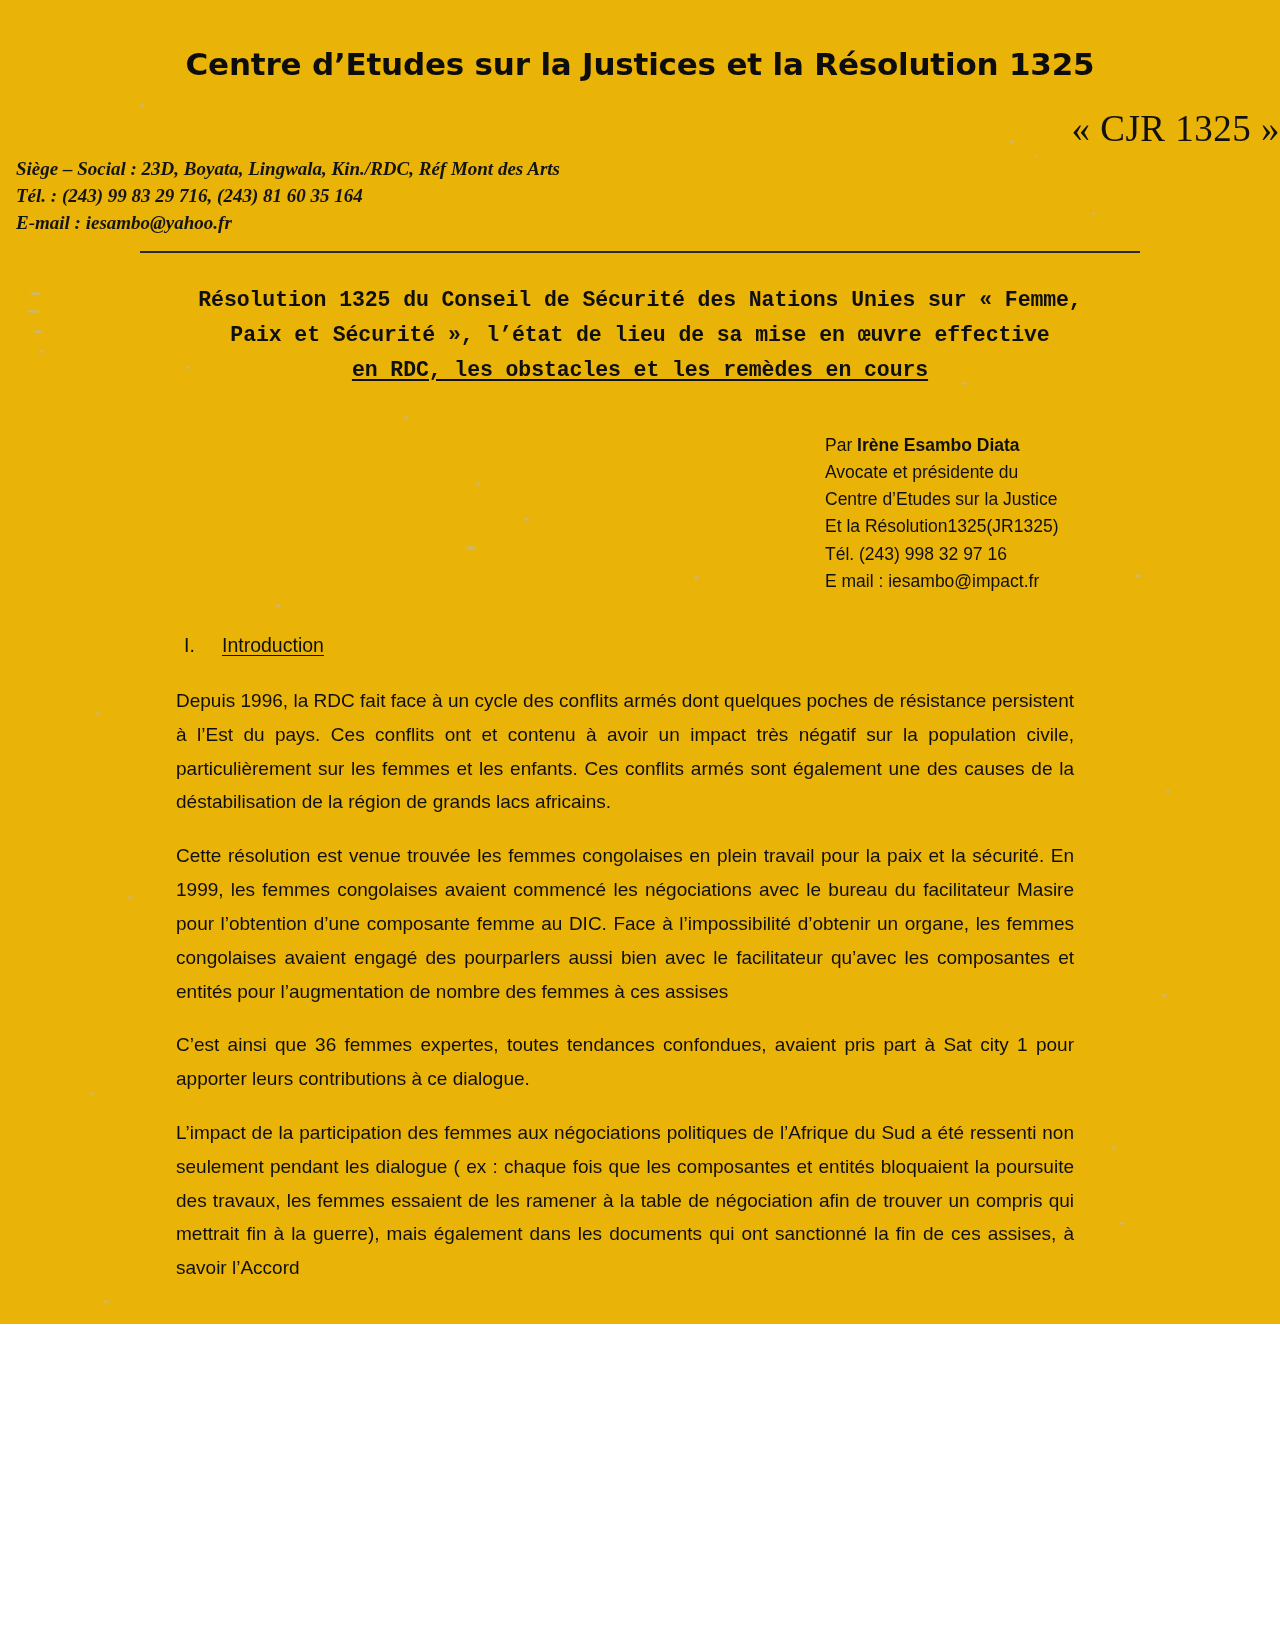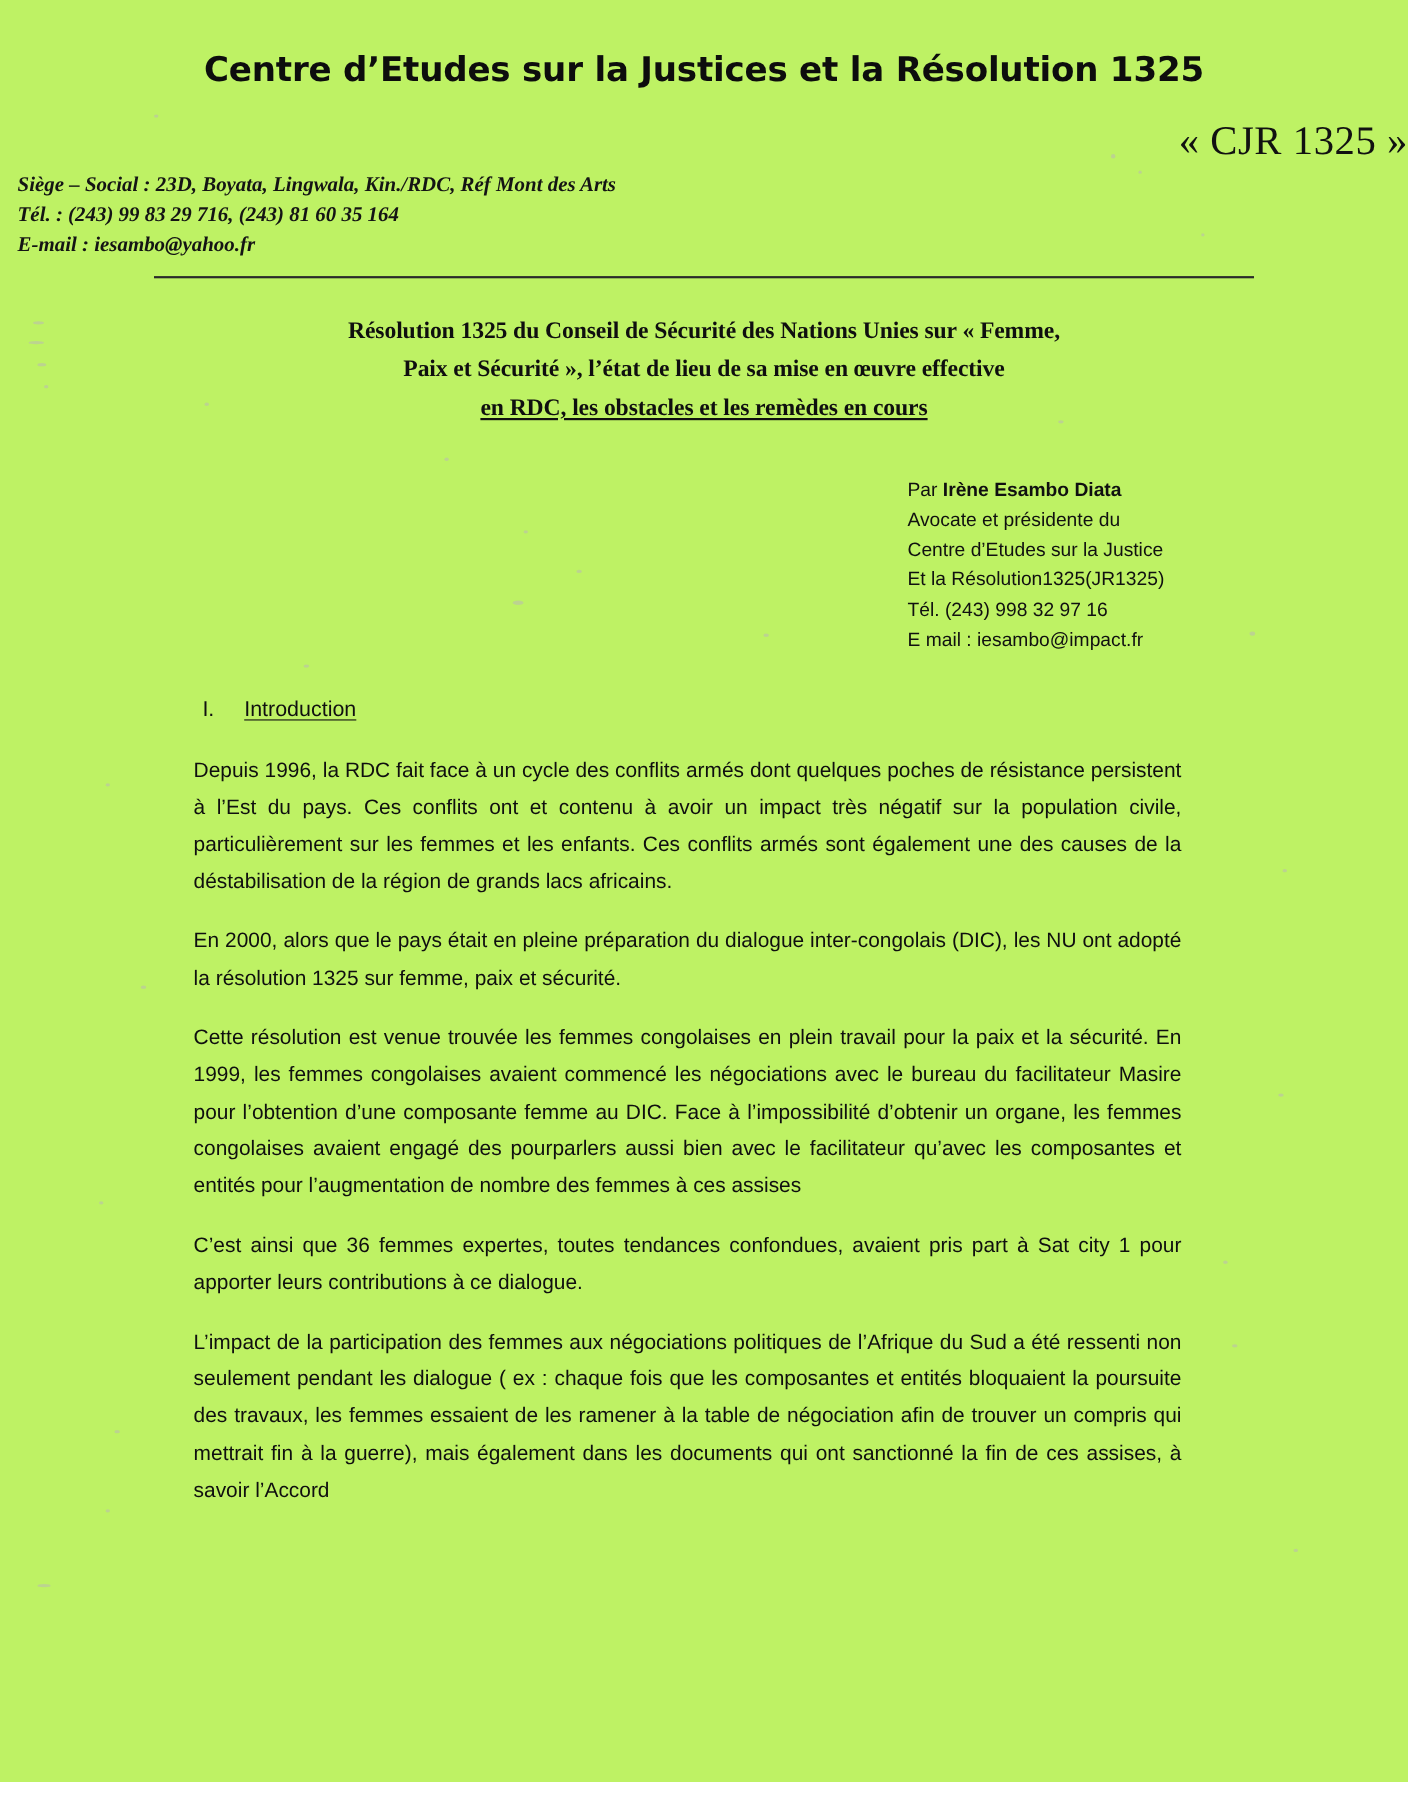"Centre d’Etudes sur la Justices" .page { background: #bef264 -> #eab308; height: 1620px -> 1324px }
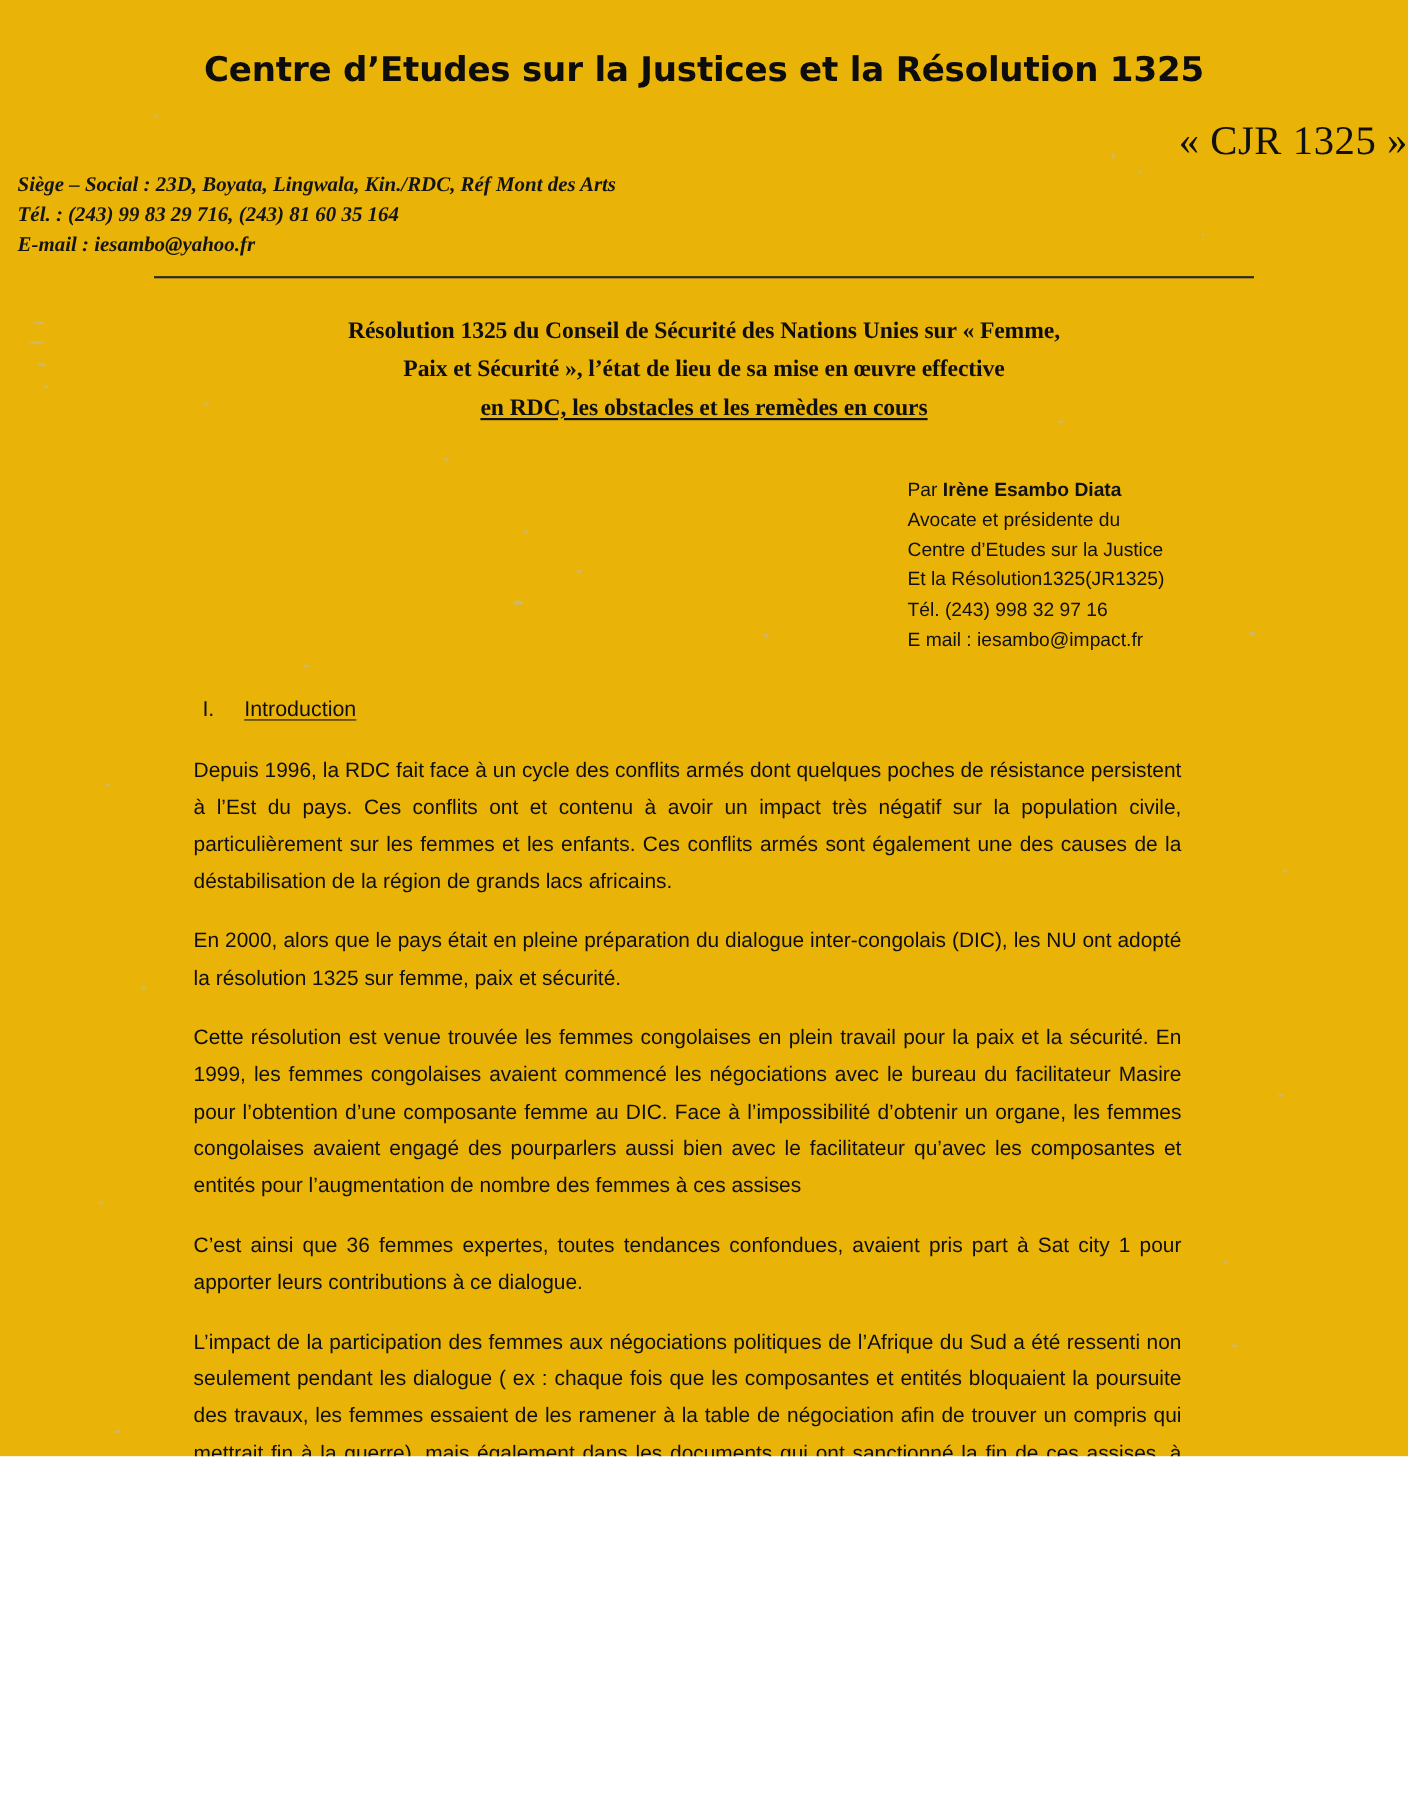"Résolution 1325 du Conseil de" .doc-title { font-family: Liberation Serif, serif -> Liberation Mono, monospace }
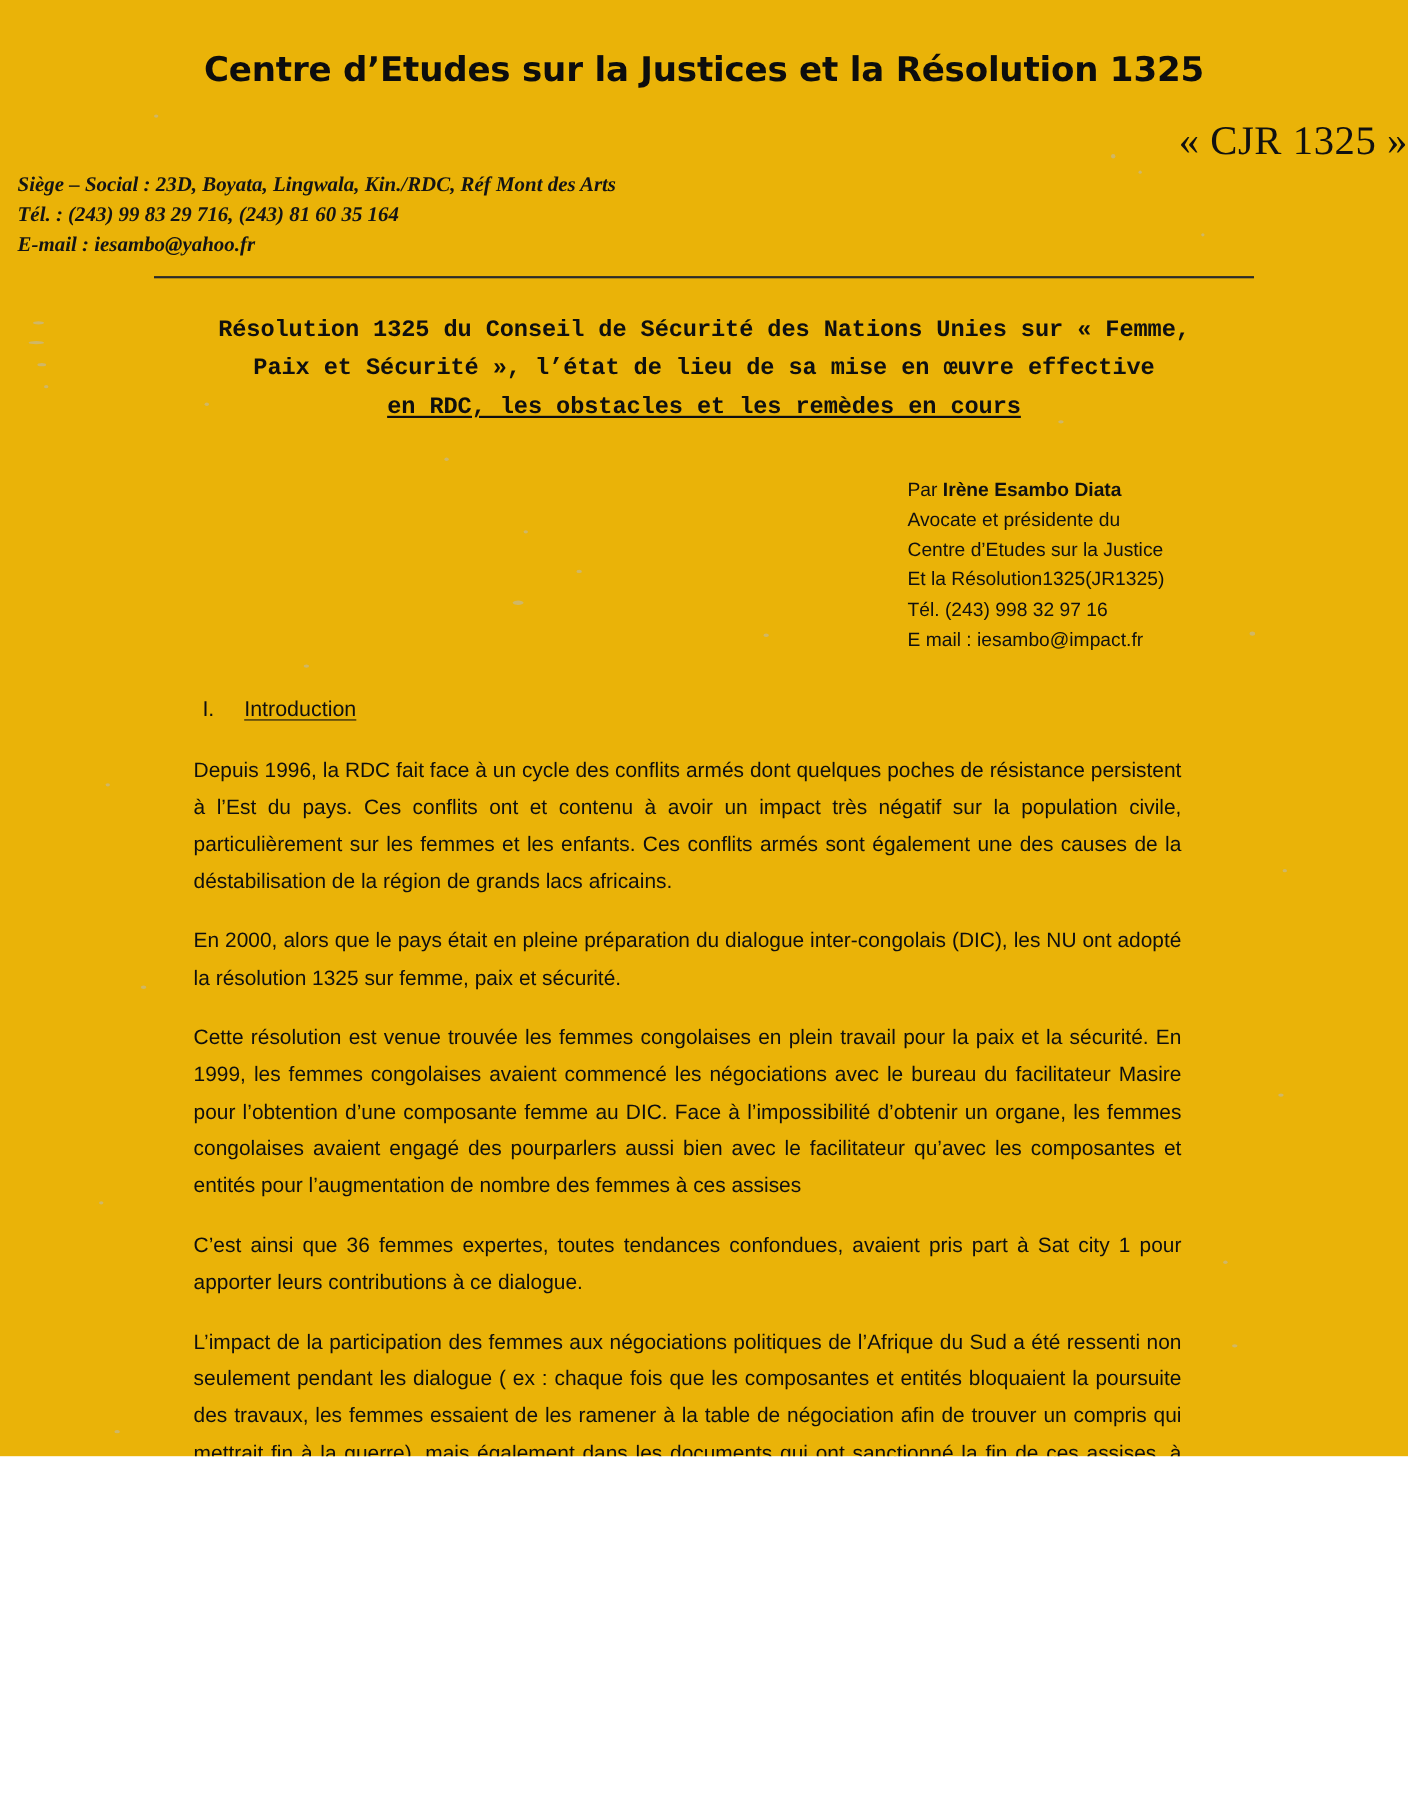"En 2000, alors que le" p { html: <p>En 2000, alors que le pays était en pleine préparation du dialogue inter-congolais (DIC), les NU ont adopté la résolution 1325 sur femme, paix et sécurité.</p> -> none }
